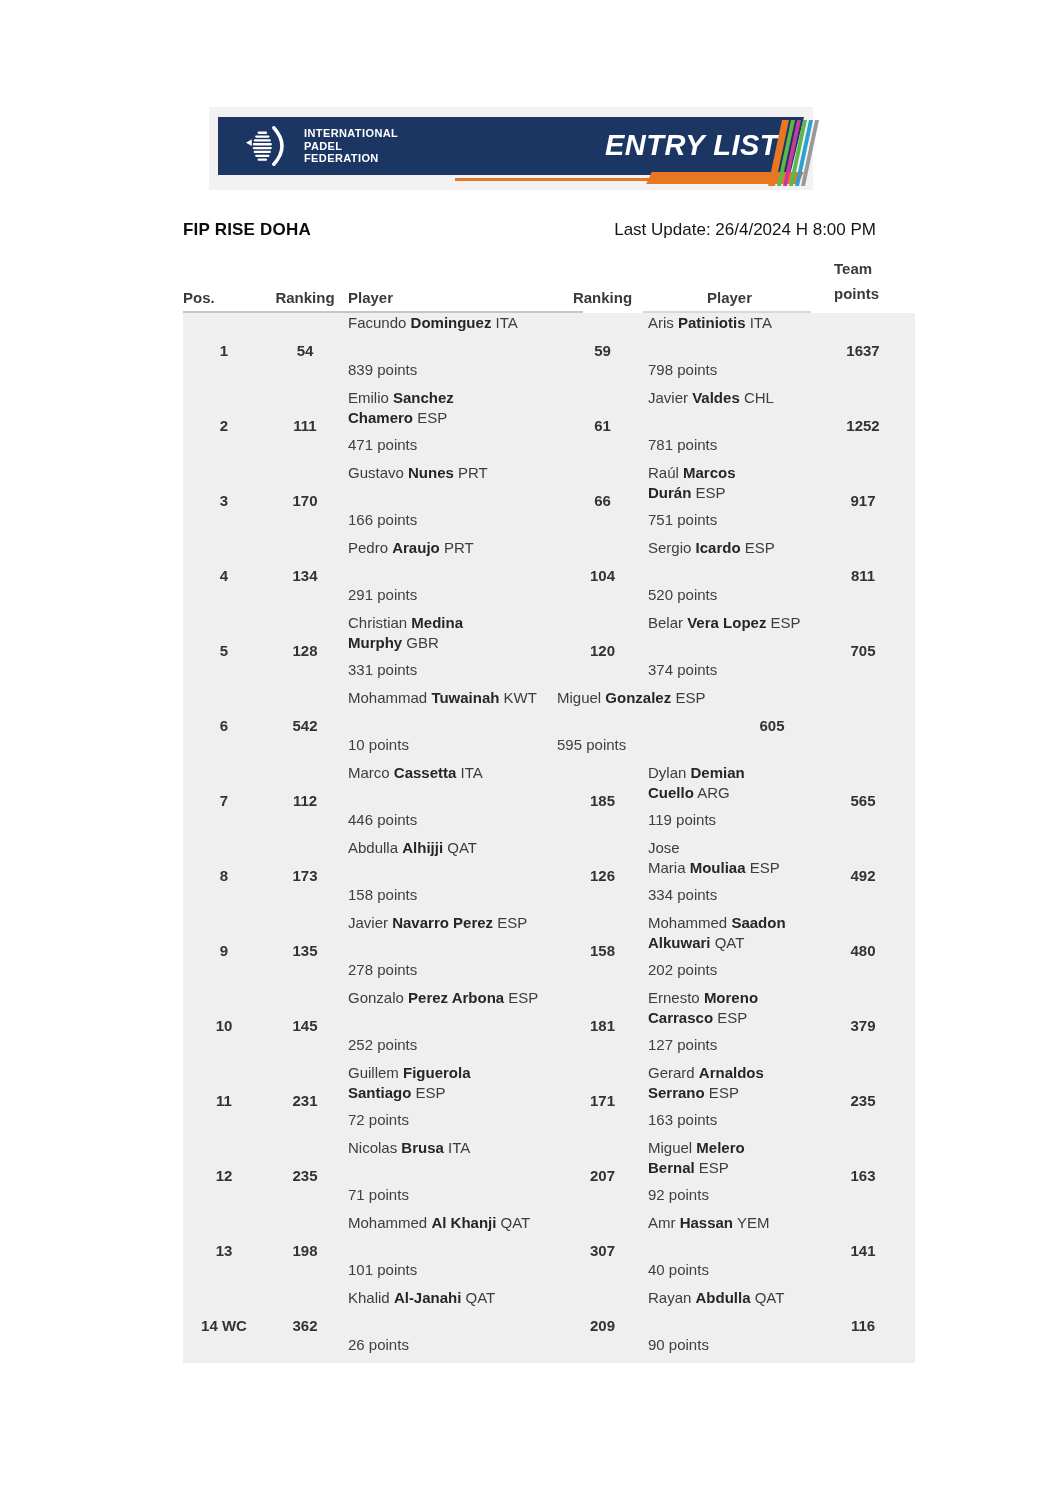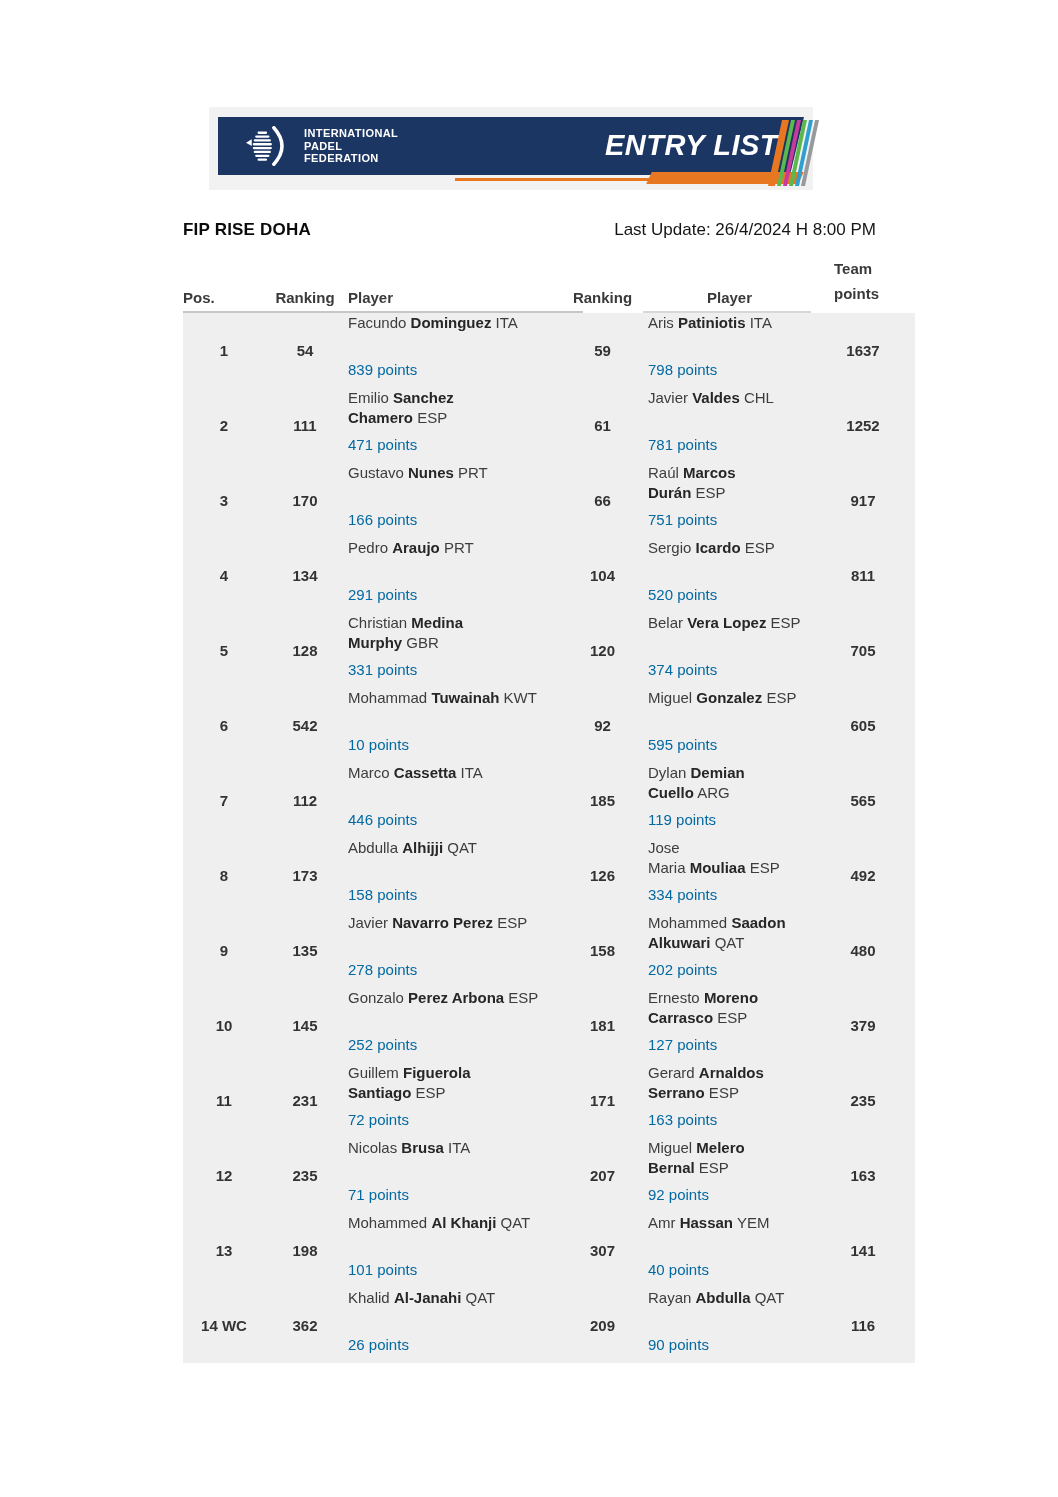"839 points" .ppoints { color: #0369a1 -> #404040 }
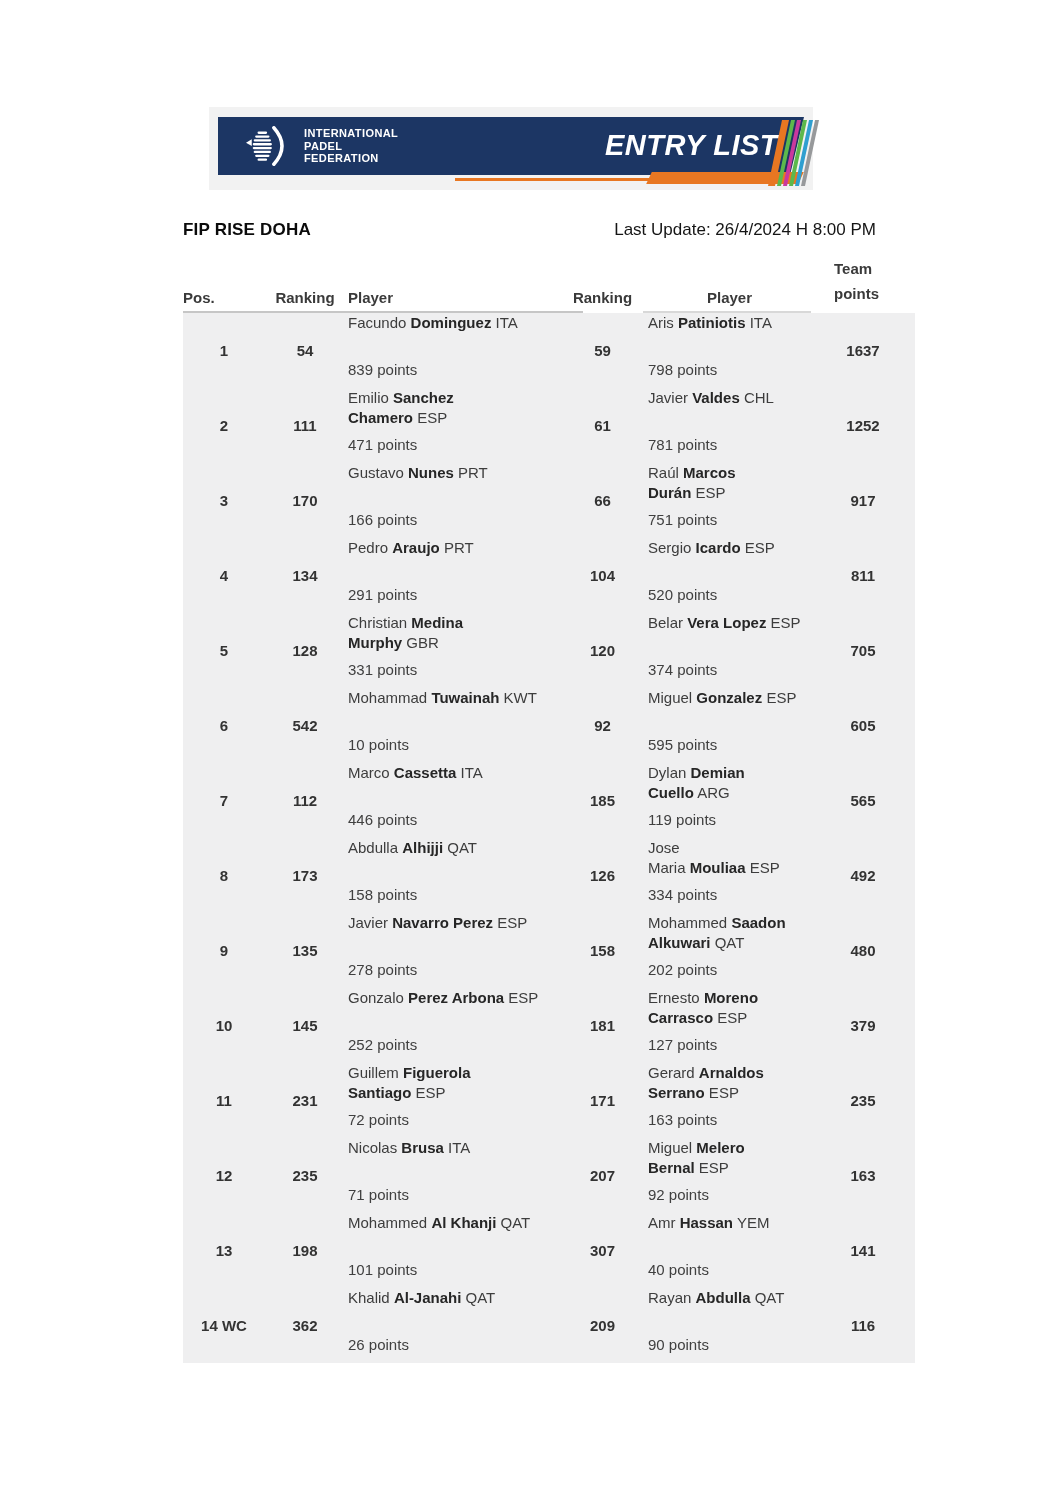"92" div.cell { html: <div>92</div> -> none }
